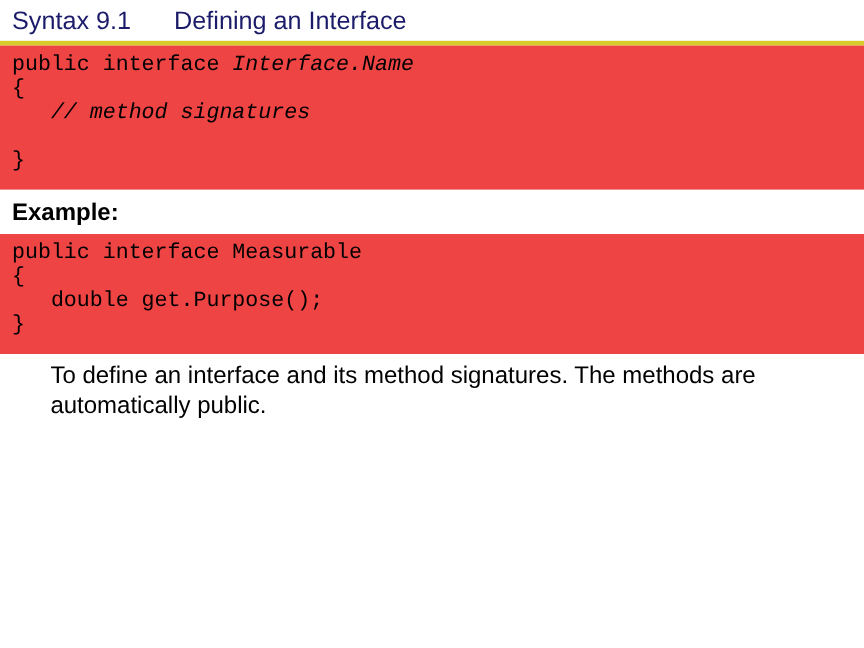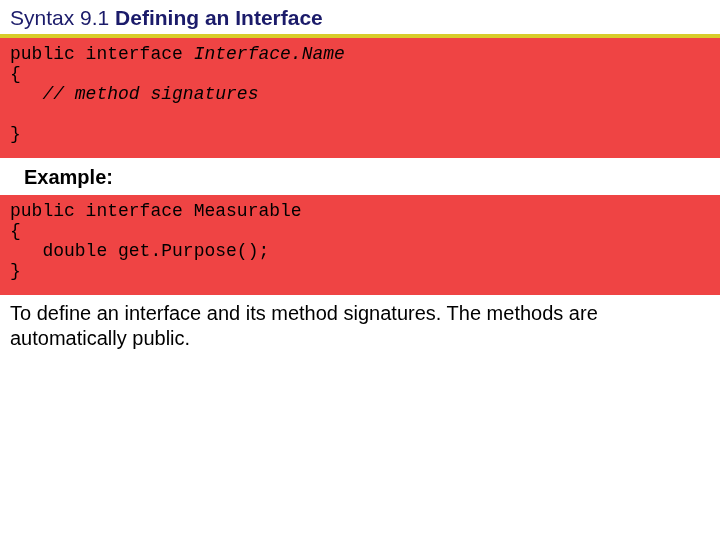"Defining an Interface" .title-text .bold { font-weight: bold -> normal; margin-left: none -> 30px }
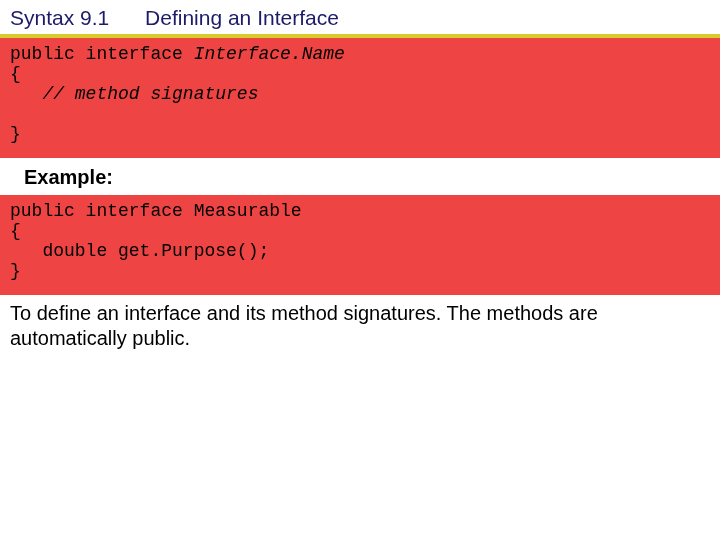"Example:" .heading { padding: 8px 10px 6px 24px -> 8px 10px 6px 10px }
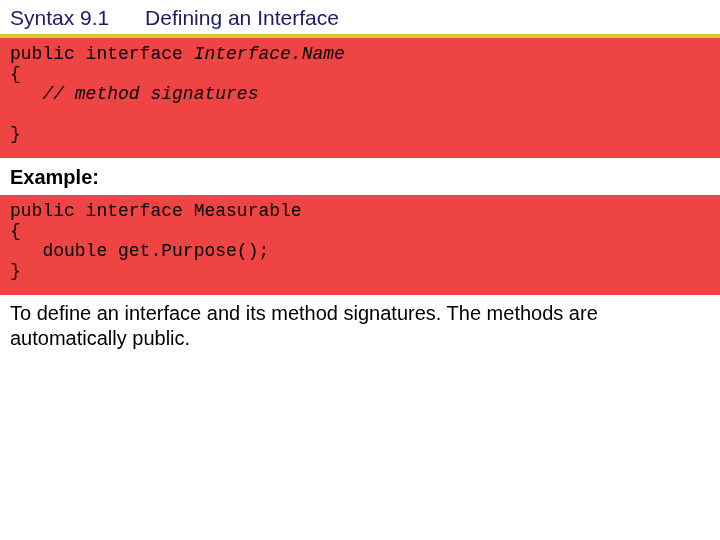"To define an interface and" .body-text { margin-left: none -> 32px }
